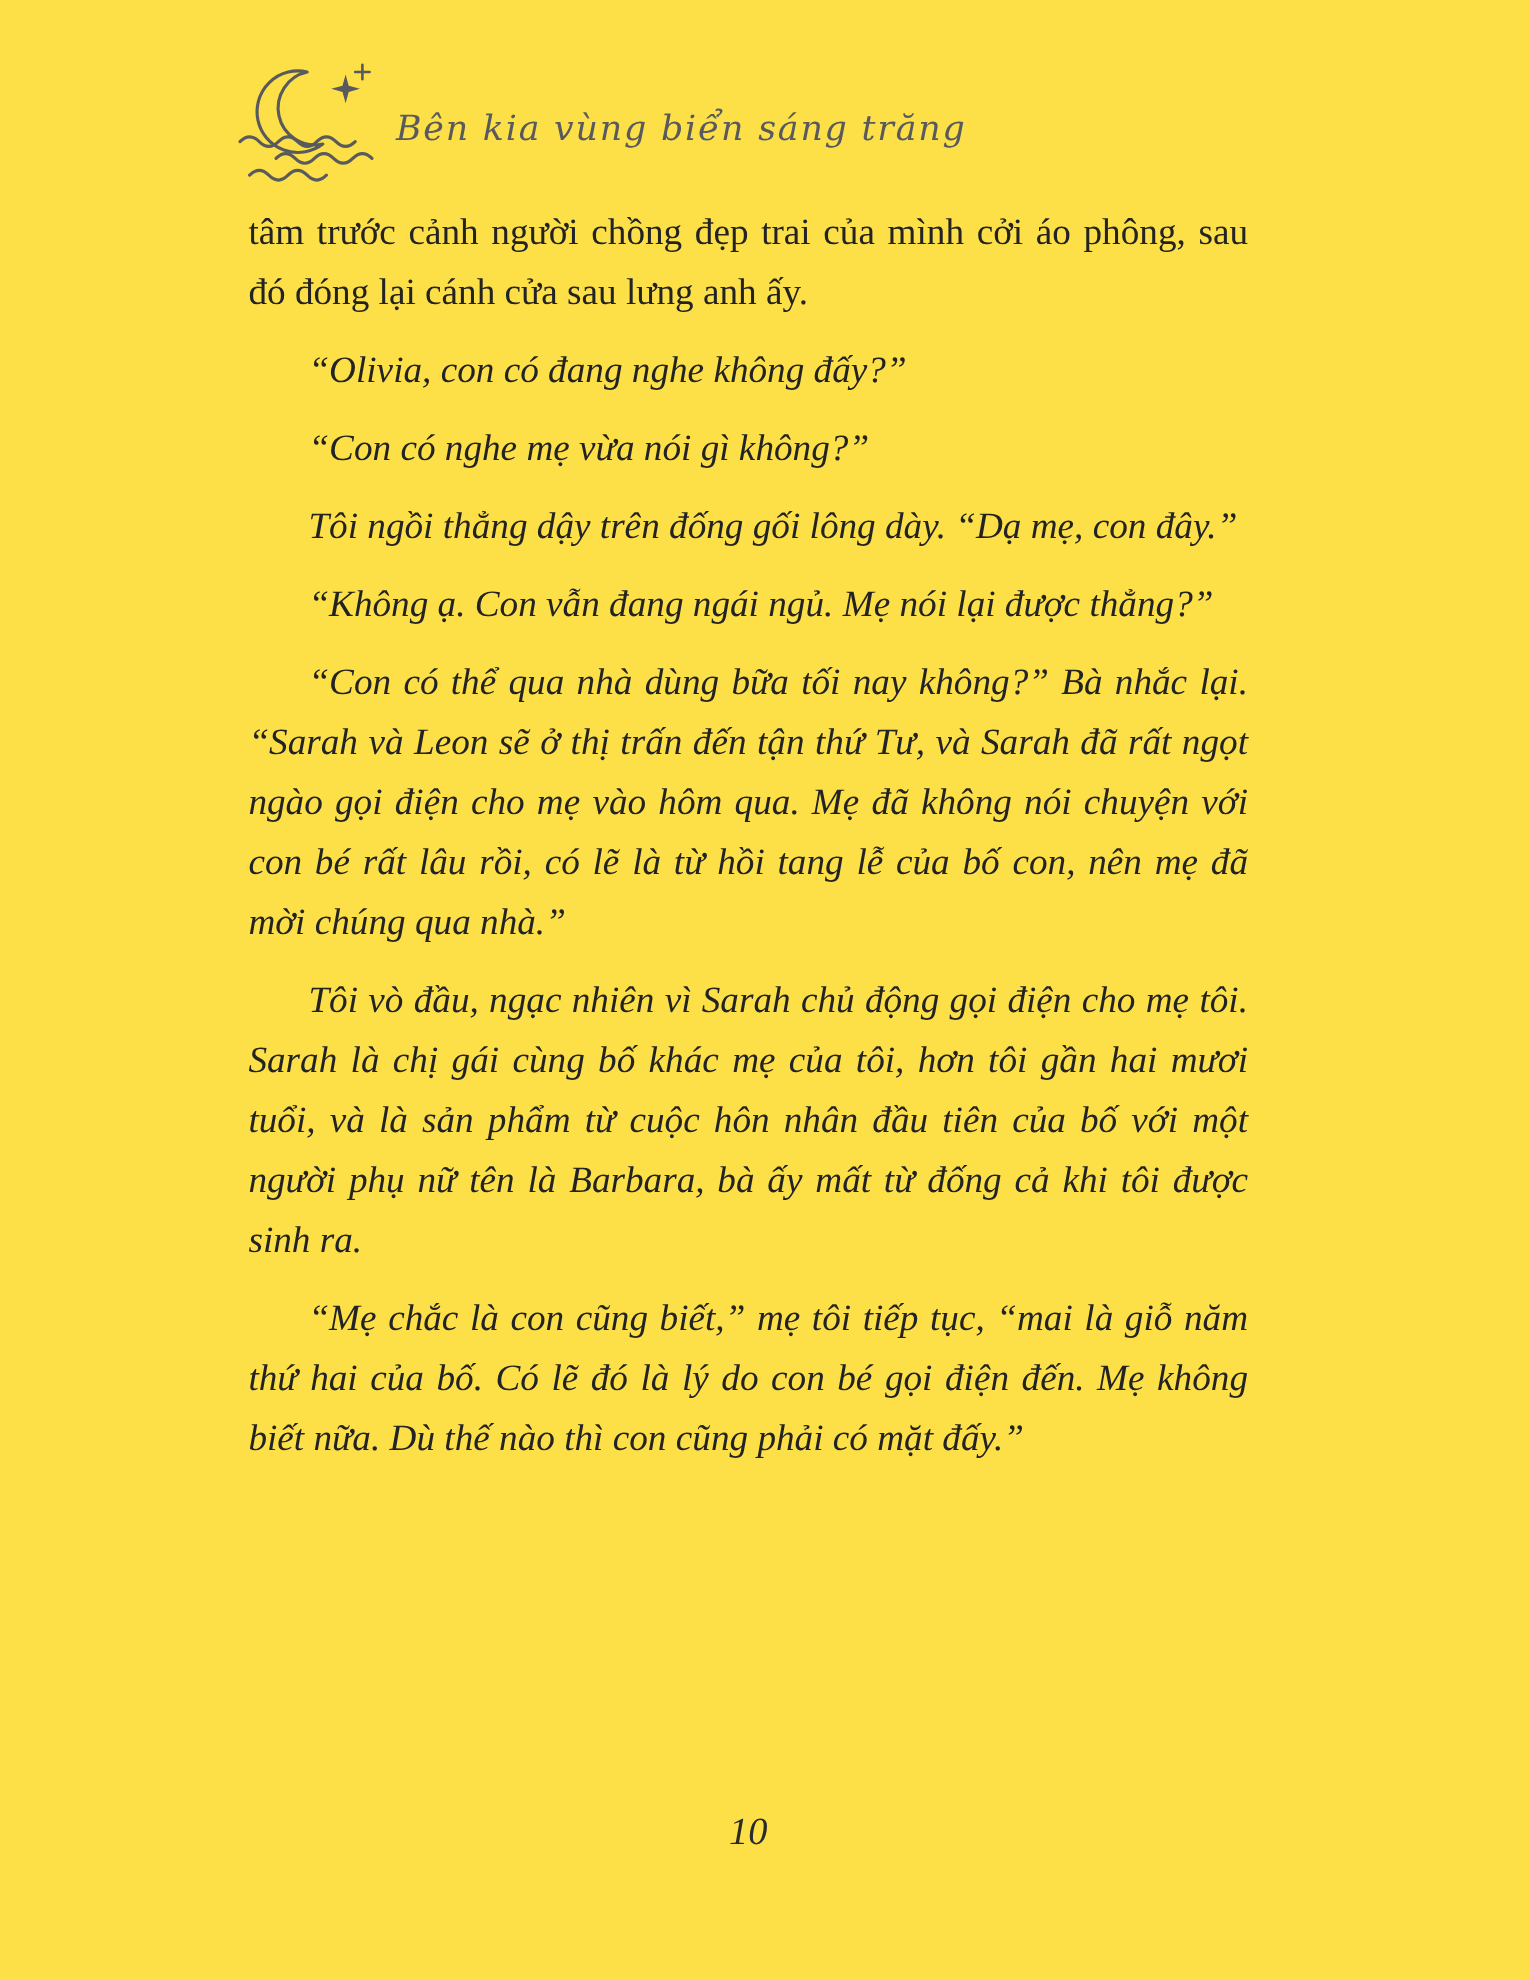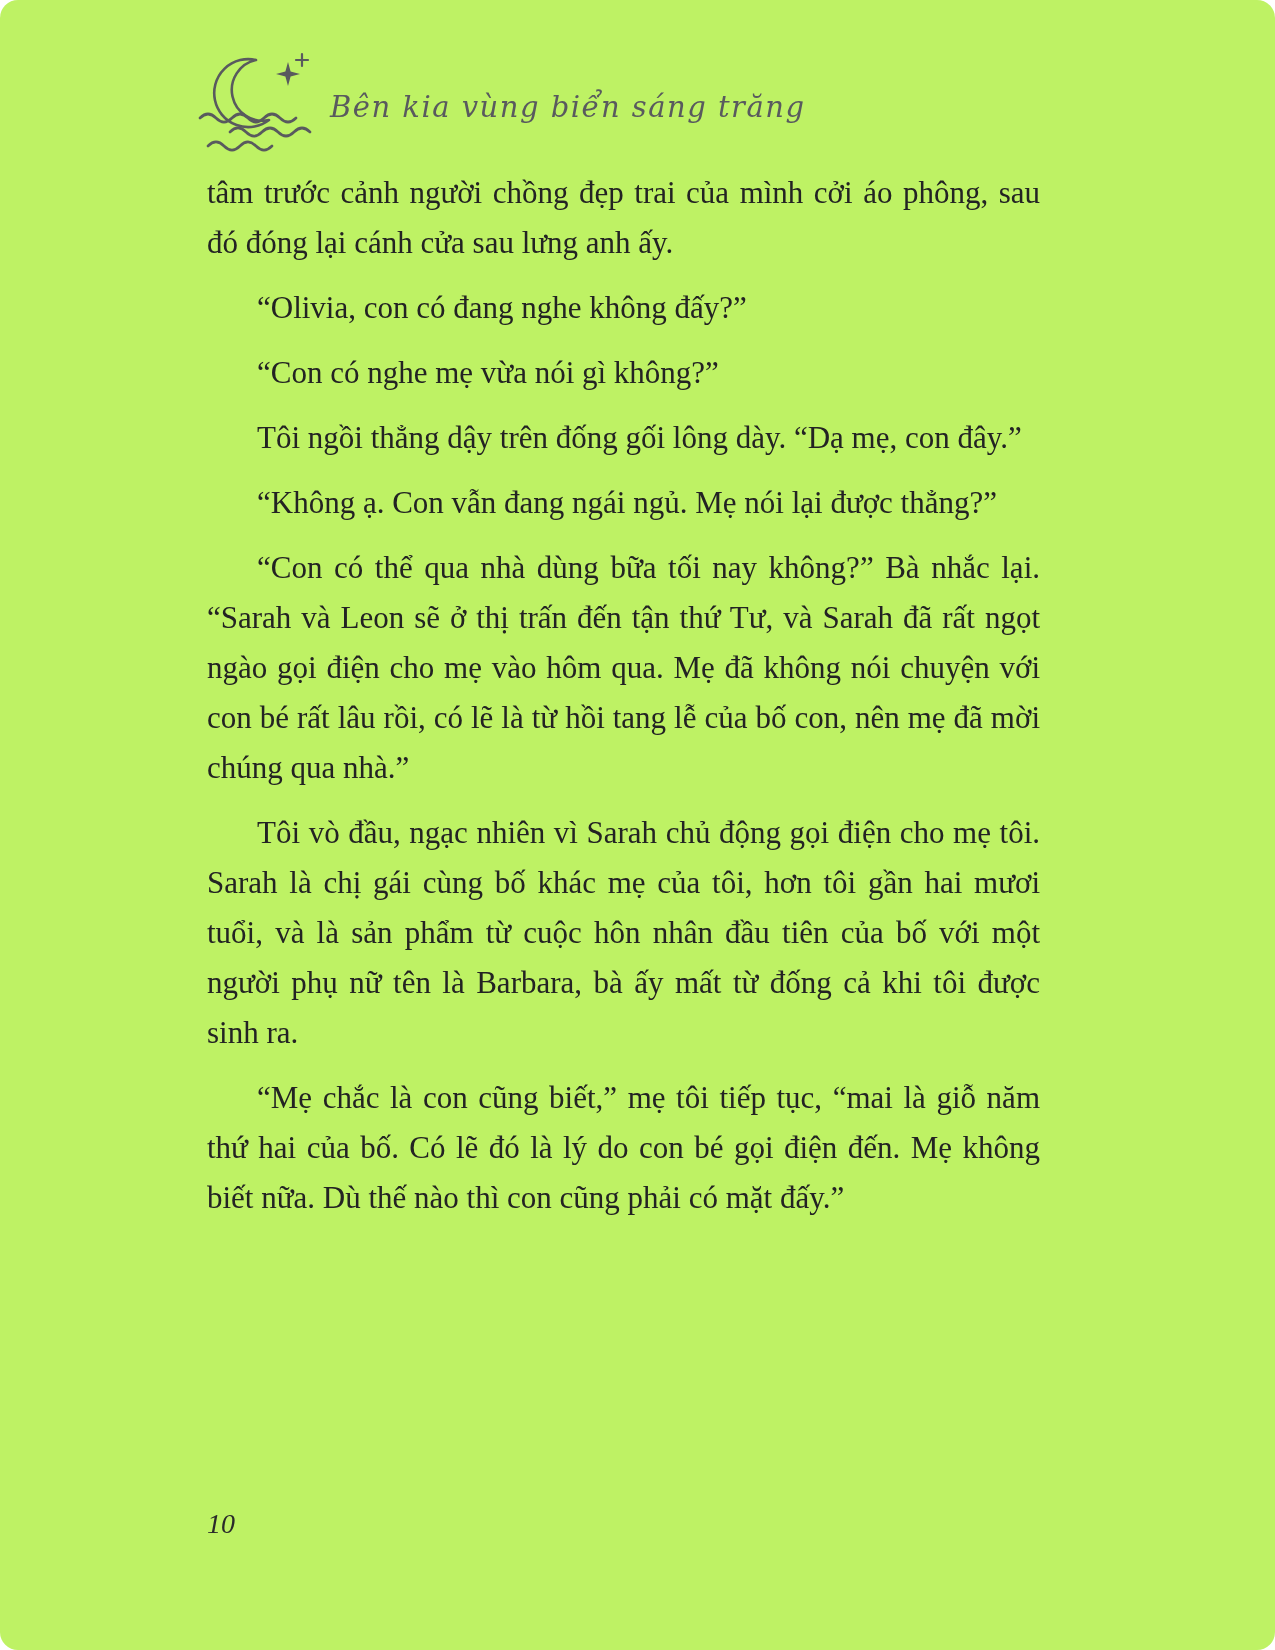"Bên kia vùng biển sáng" .page { background: #bef264 -> #fde047; border-radius: 18px -> none }
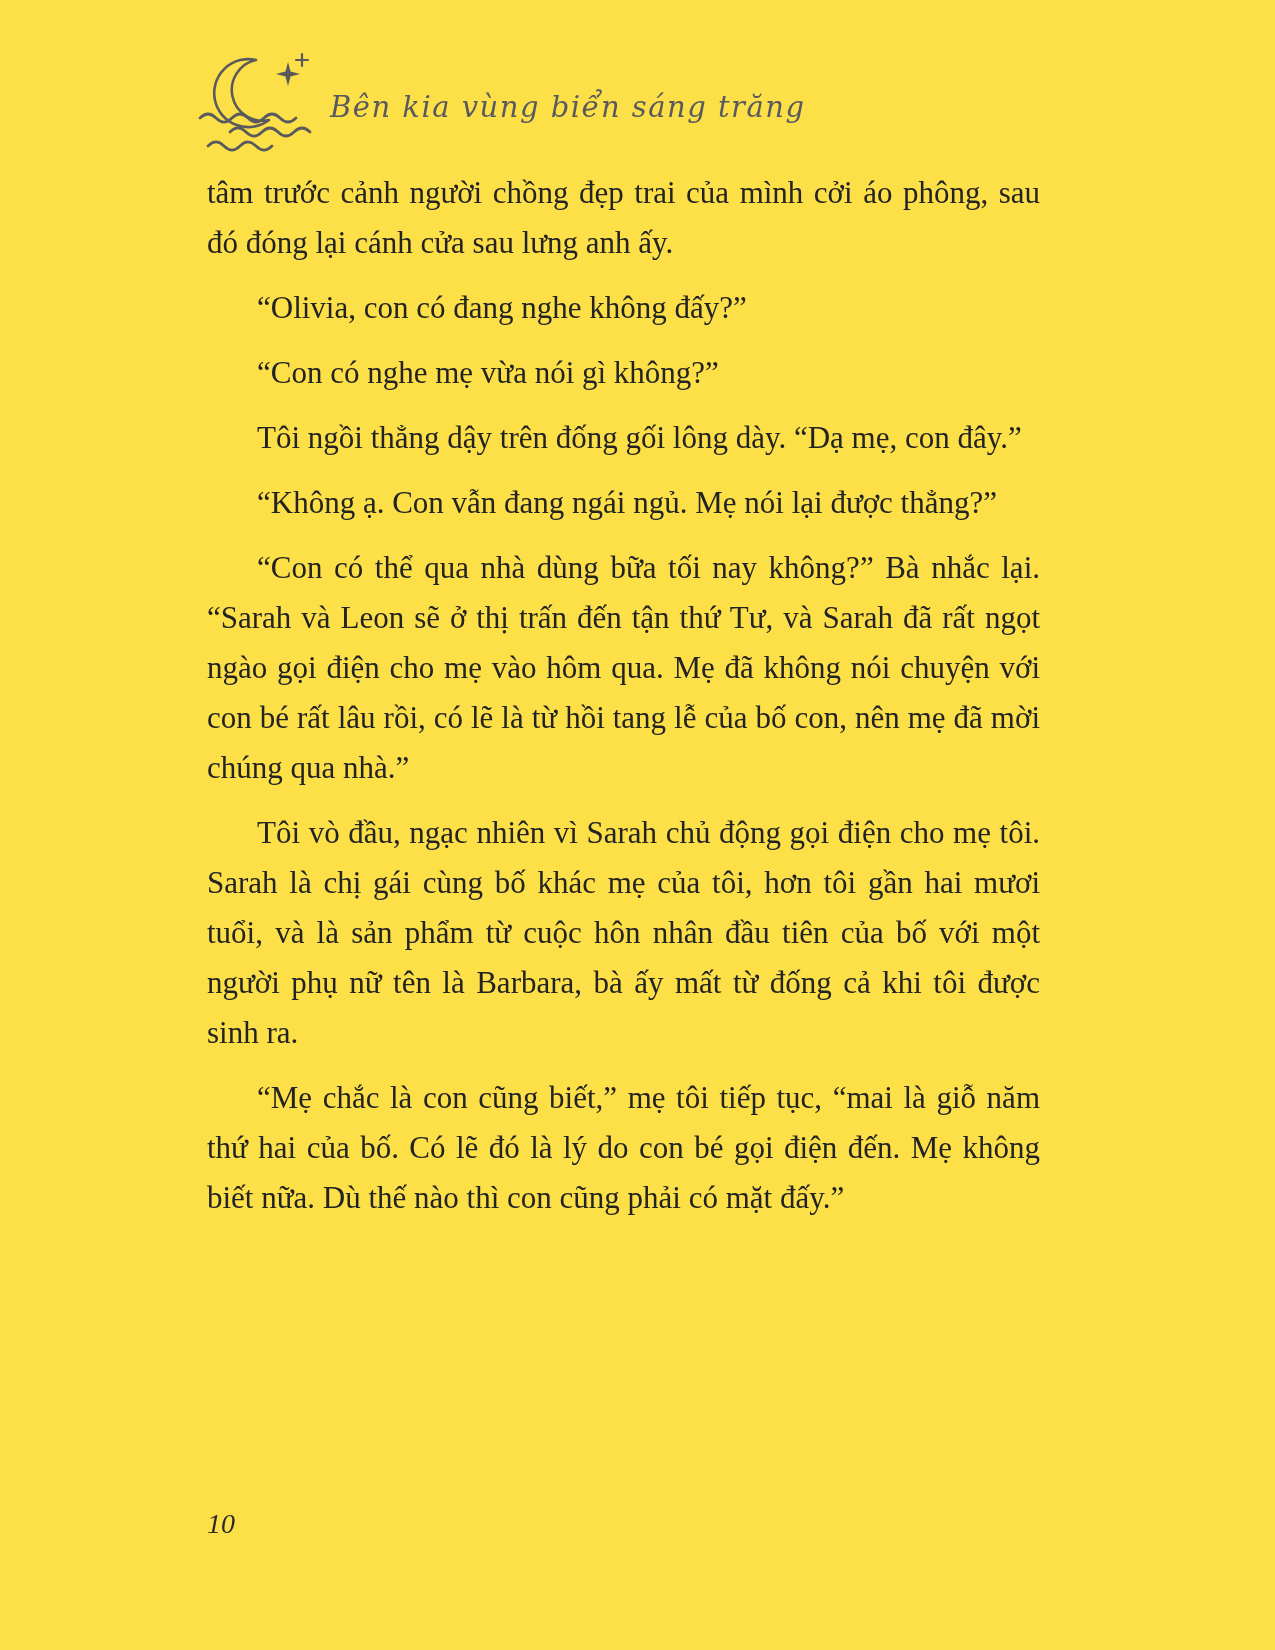"“Olivia, con có đang nghe" .content p.indent { font-style: none -> italic }
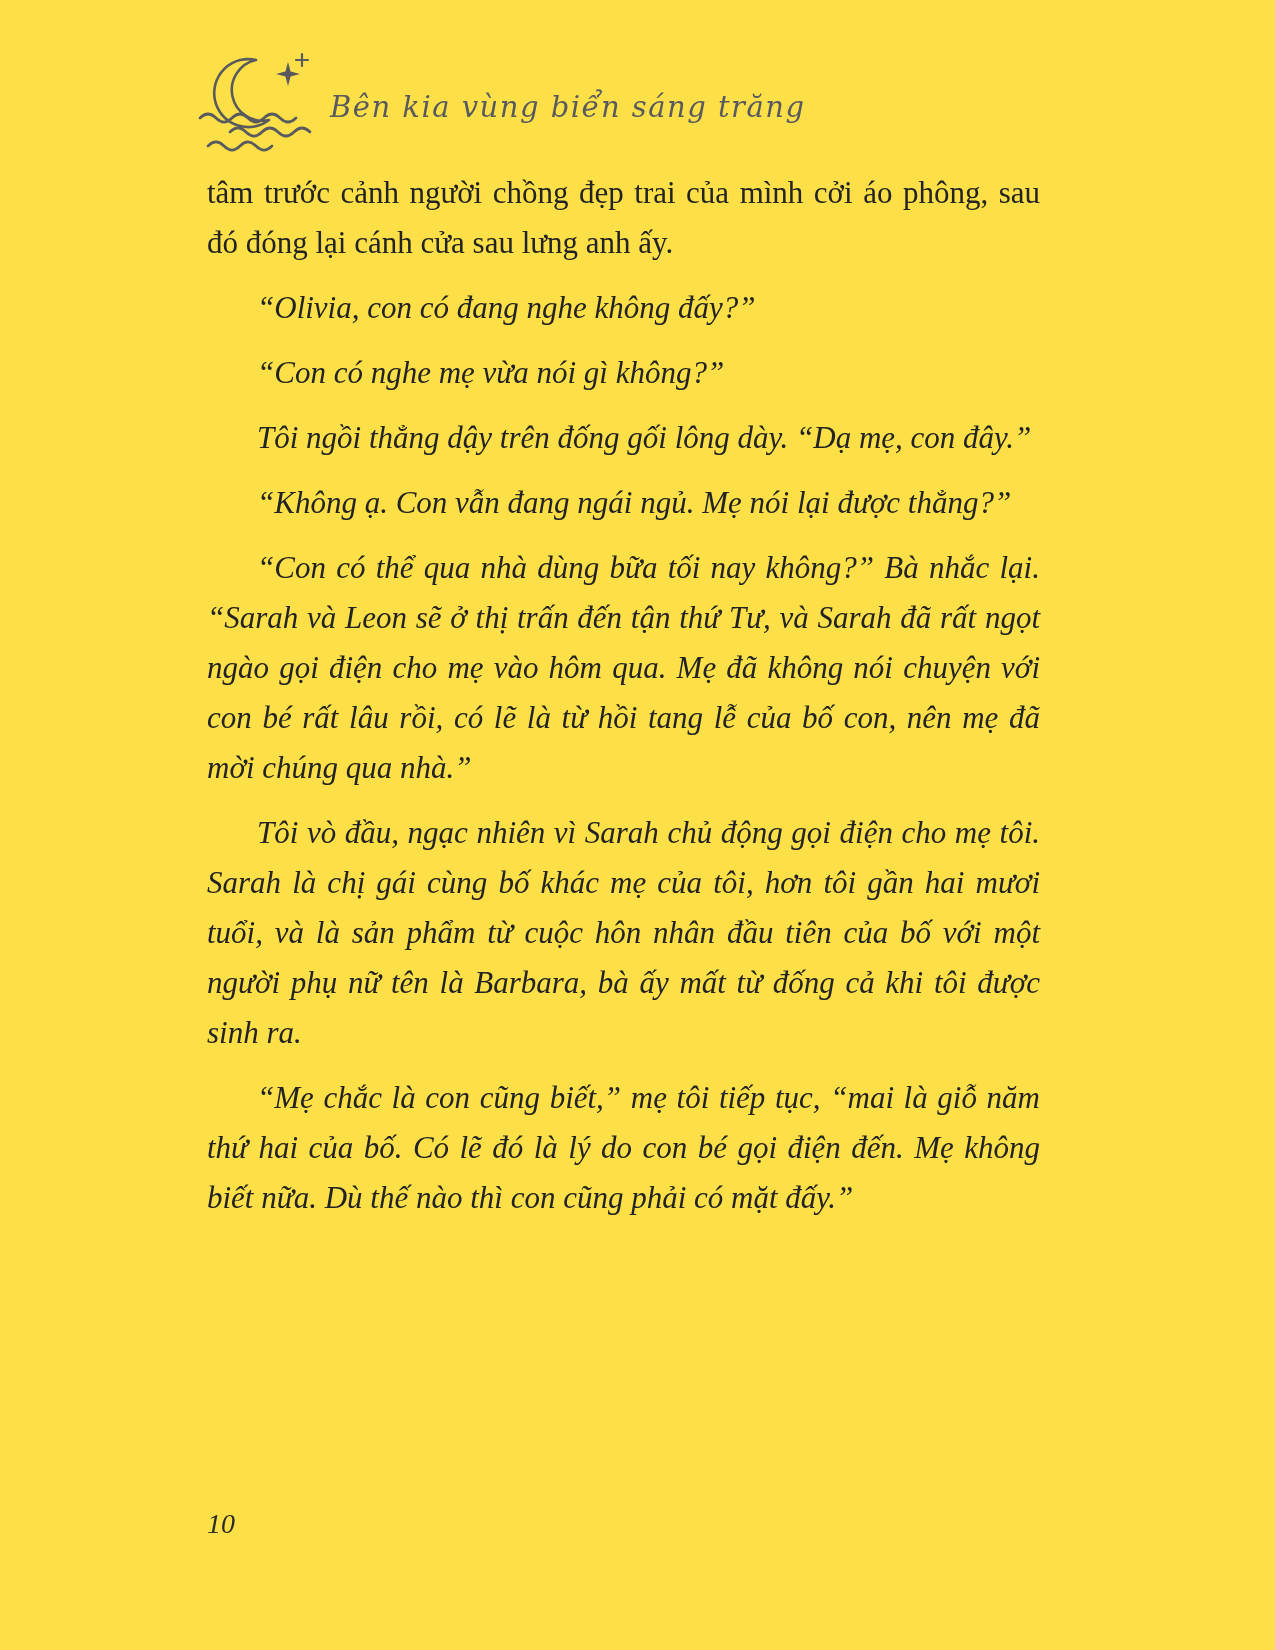"10" .page-number { font-size: 28px -> 32px; text-align: none -> center }
